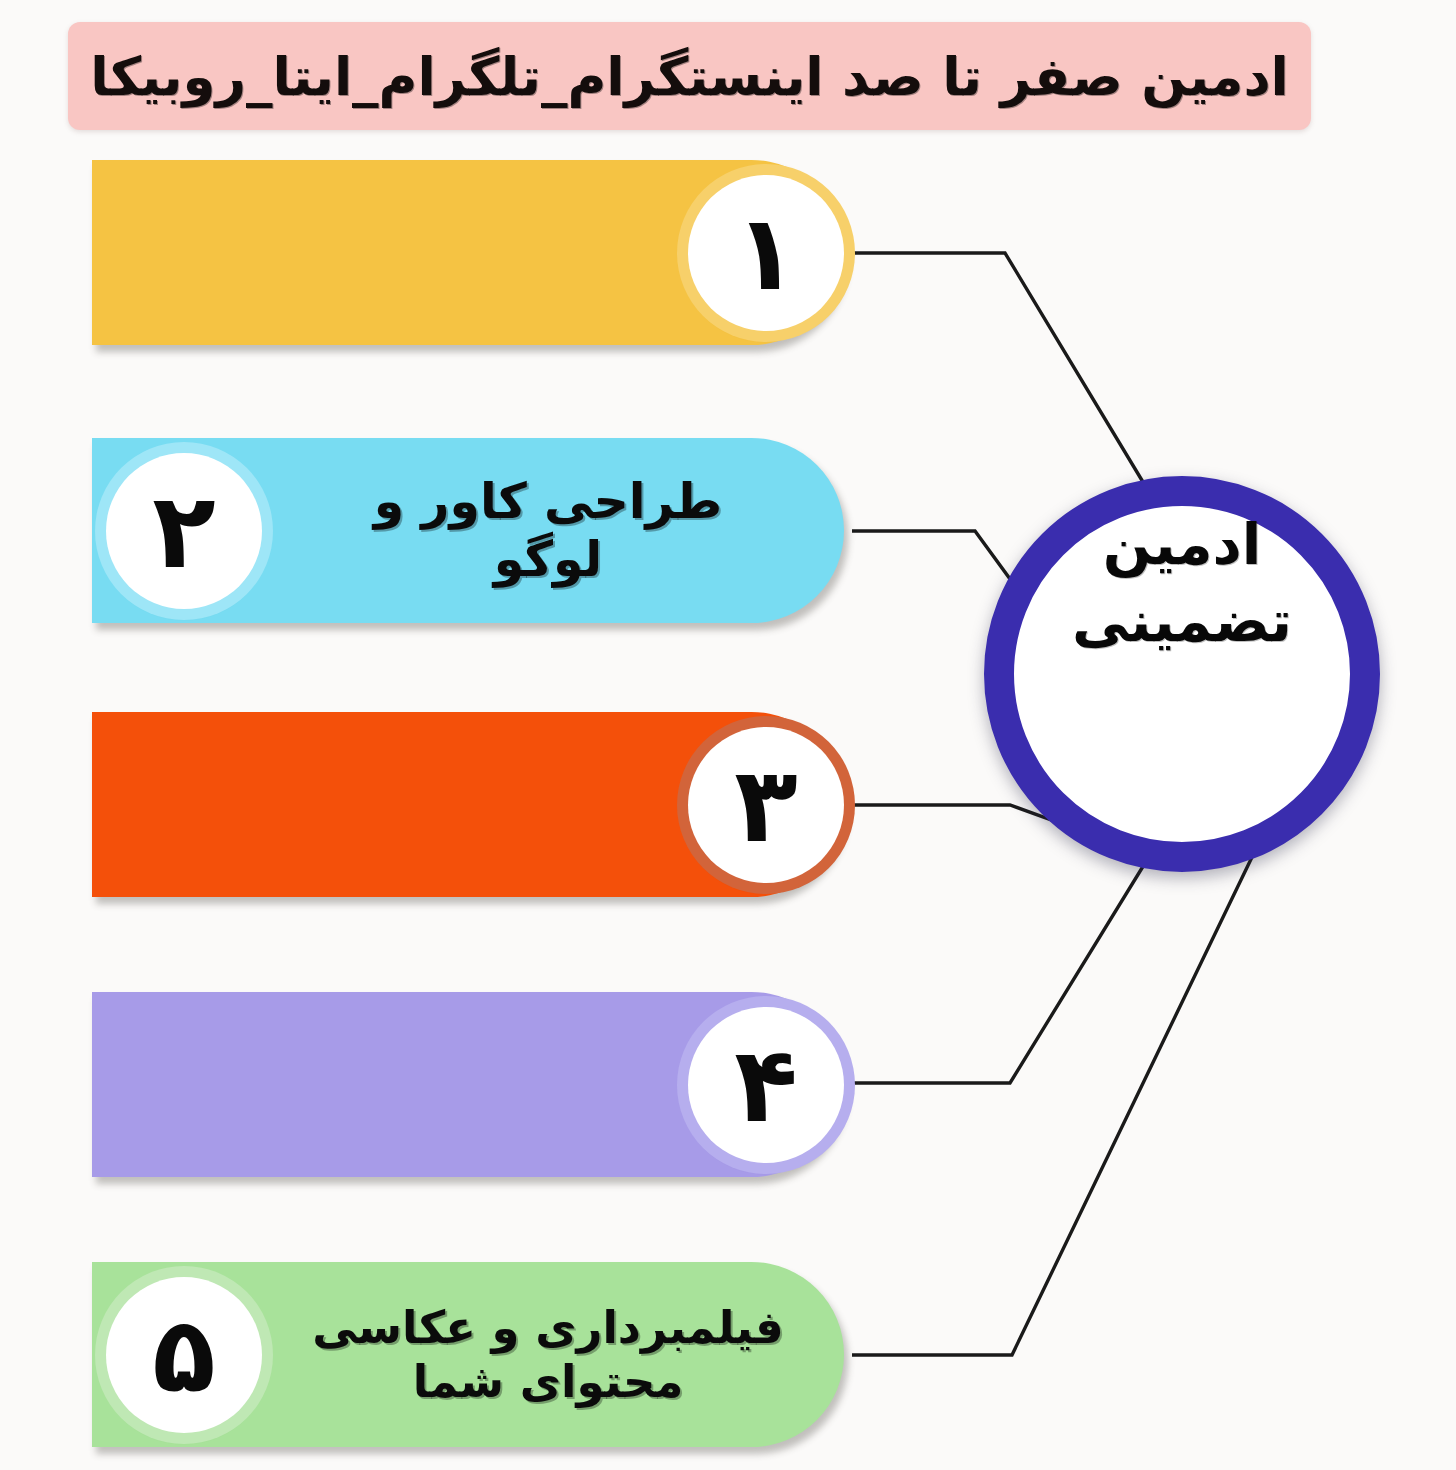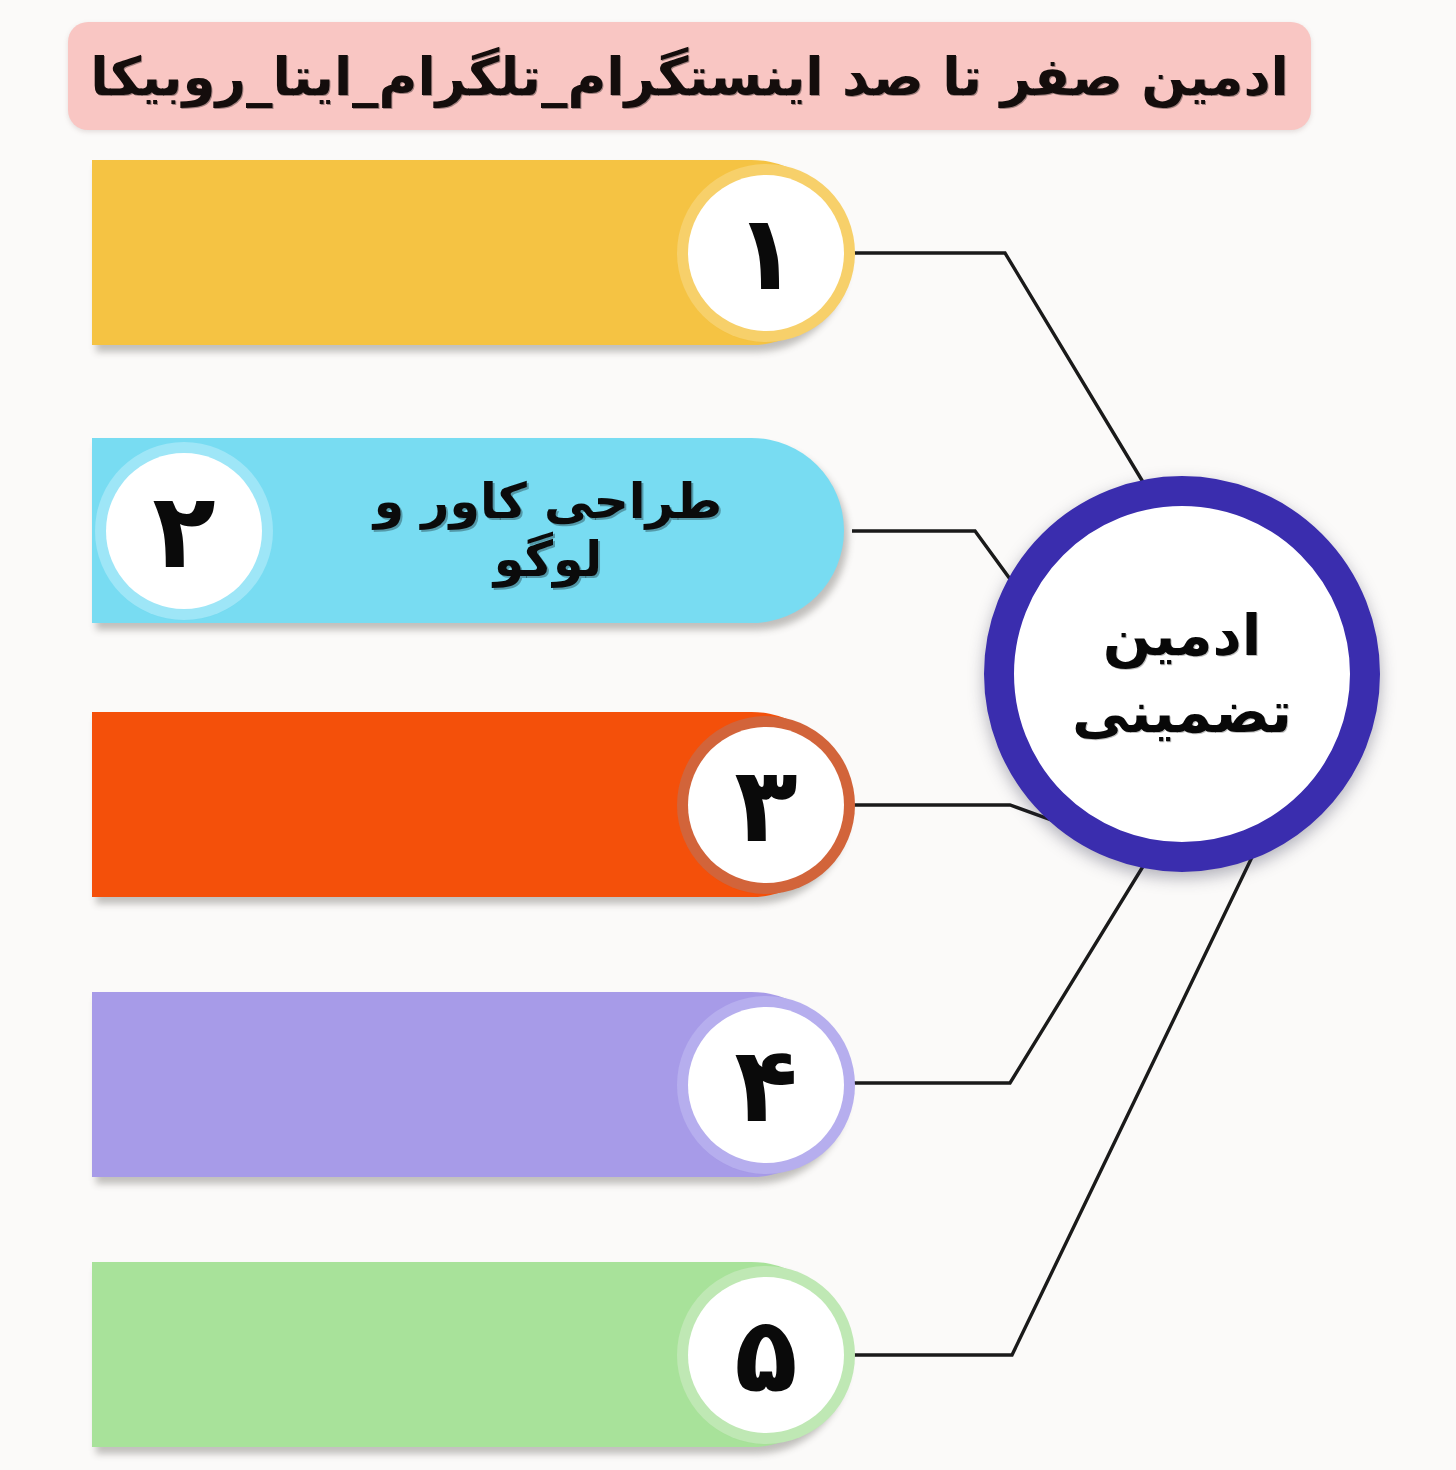"ادمین صفر تا صد" .banner { border-radius: 20px -> 12px }
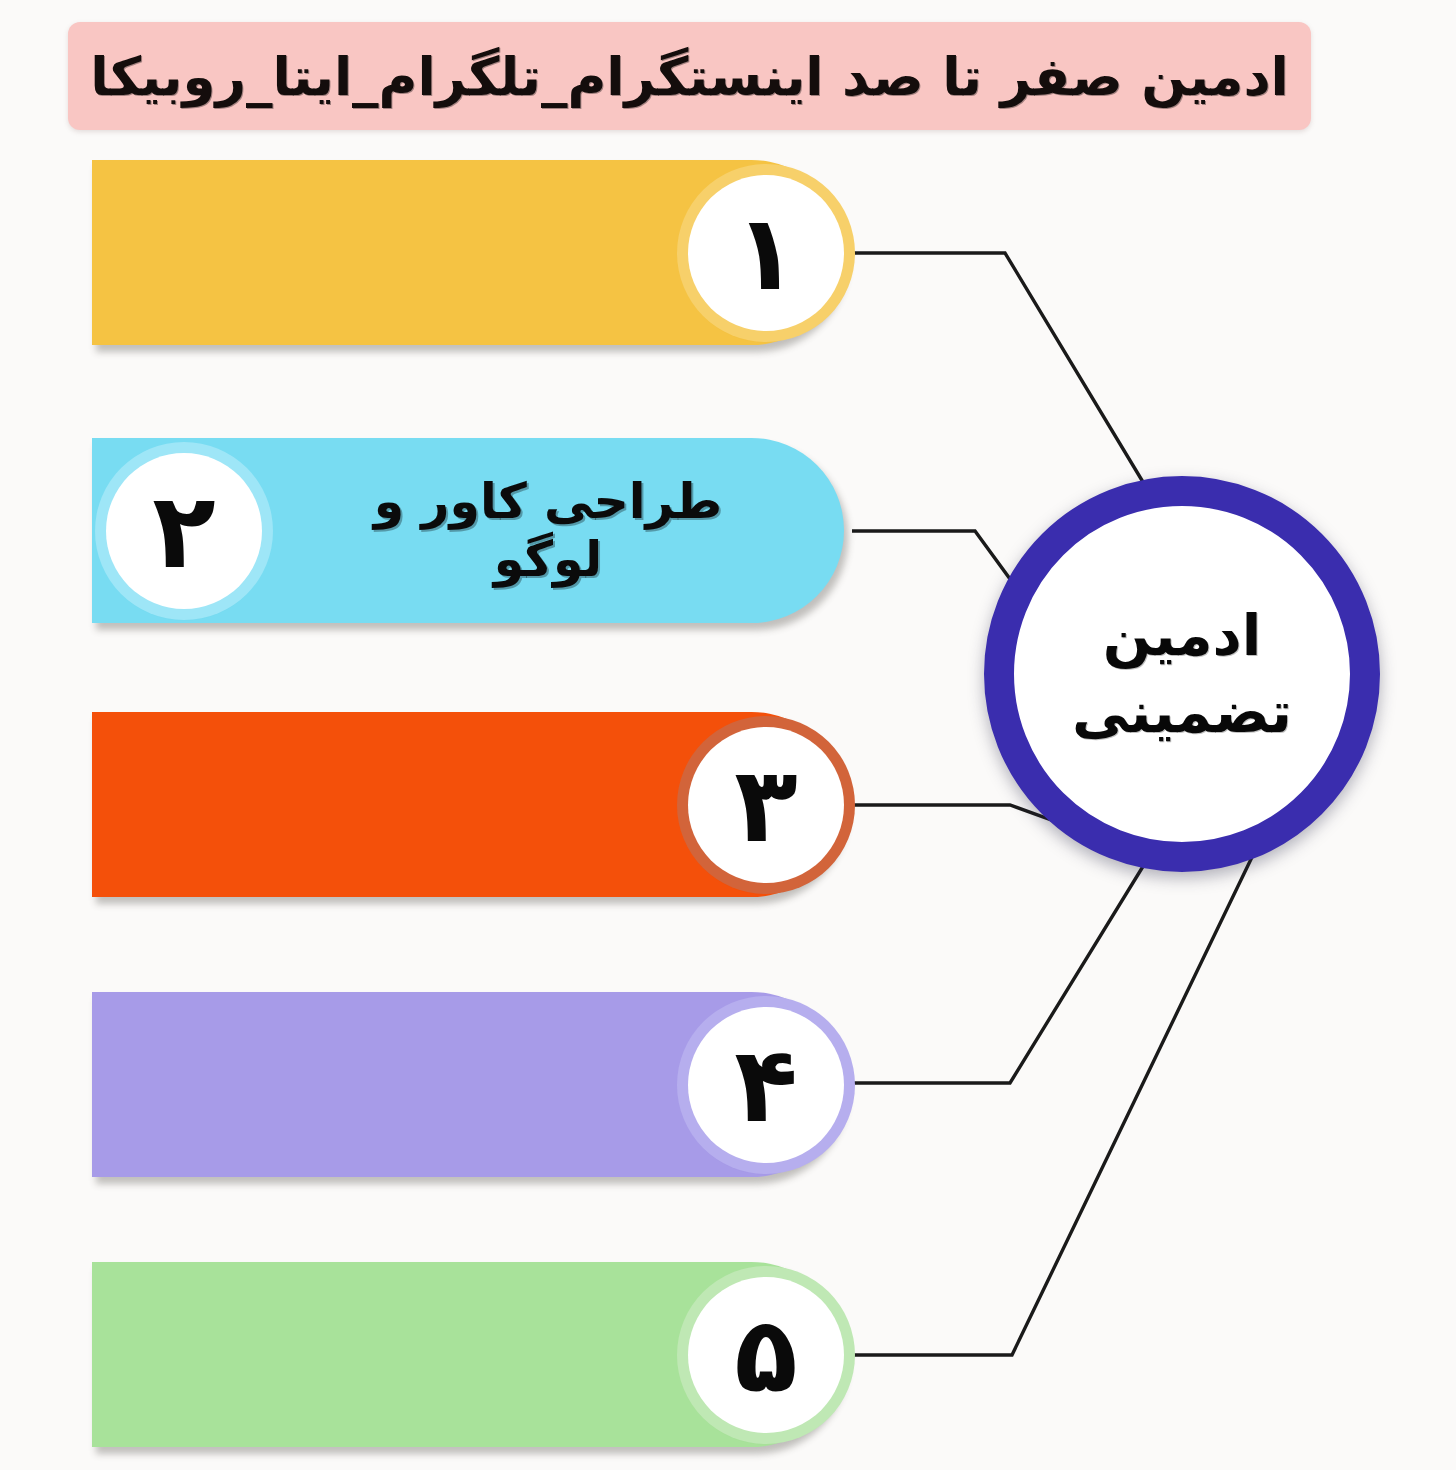"ادمین" .hub { align-items: center -> none }
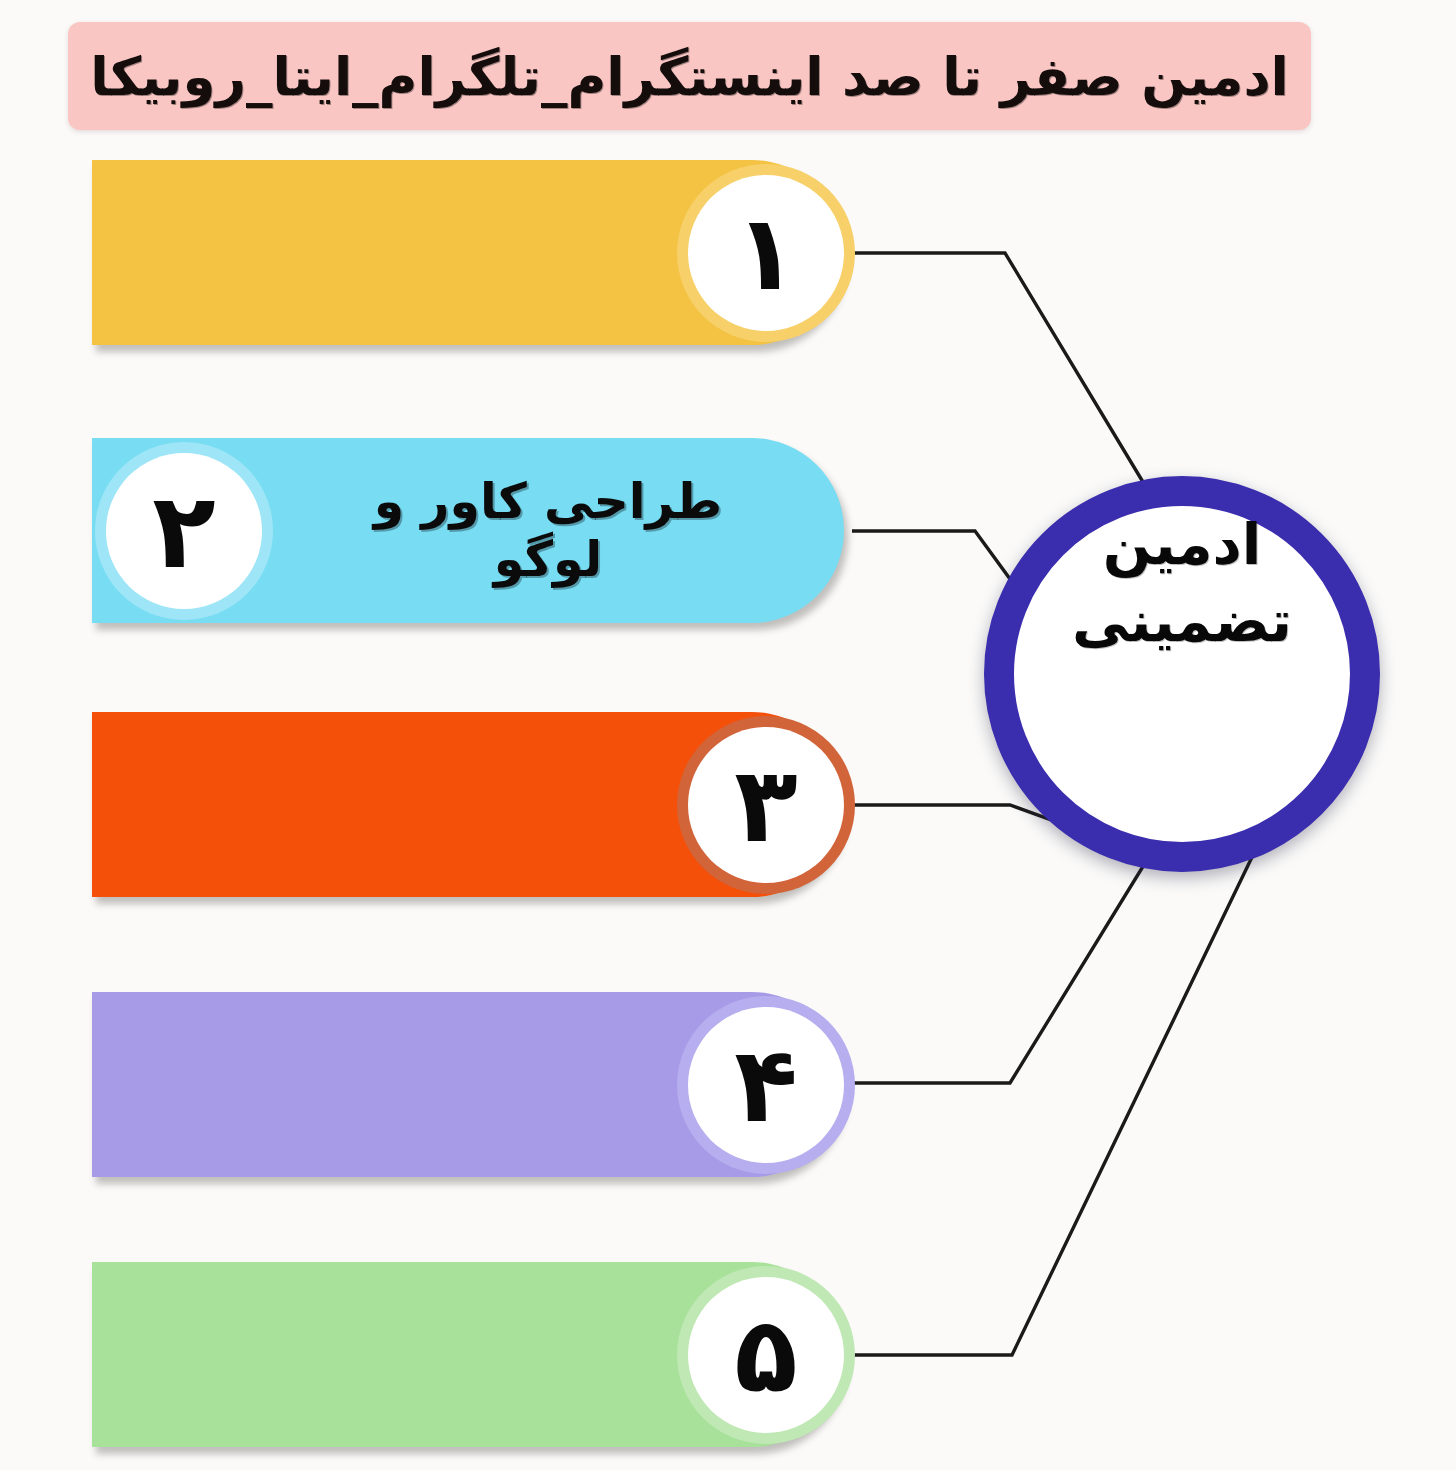"فیلمبرداری و عکاسی" div.card-label { html: none -> <div>فیلمبرداری و عکاسی محتوای شما</div> }
